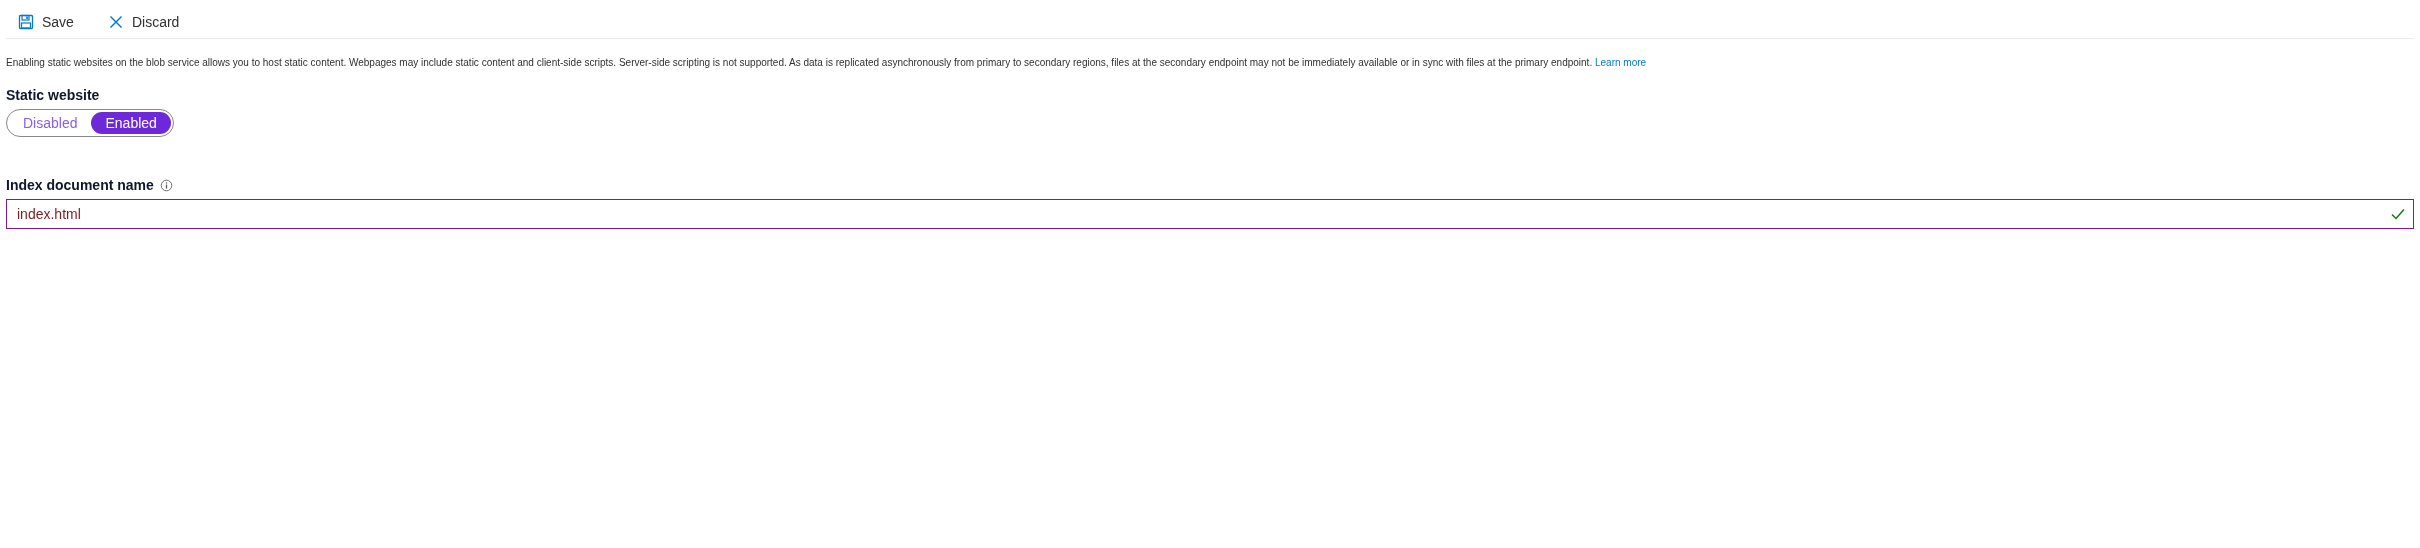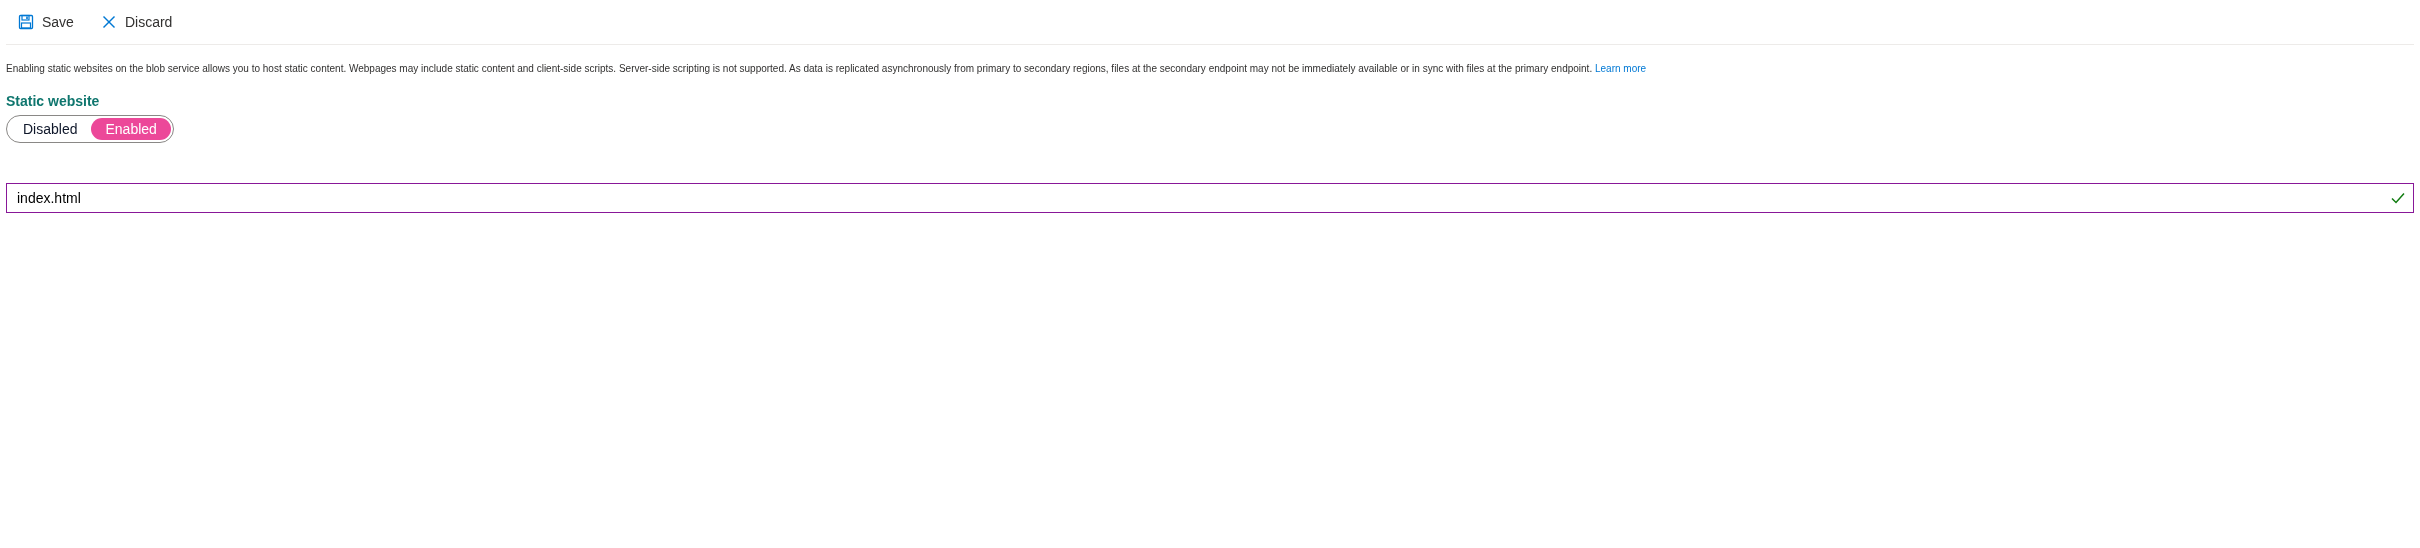"Save" .toolbar { gap: 13px -> 20px; padding: 2px 0 10px 8px -> 2px 0 4px 8px }
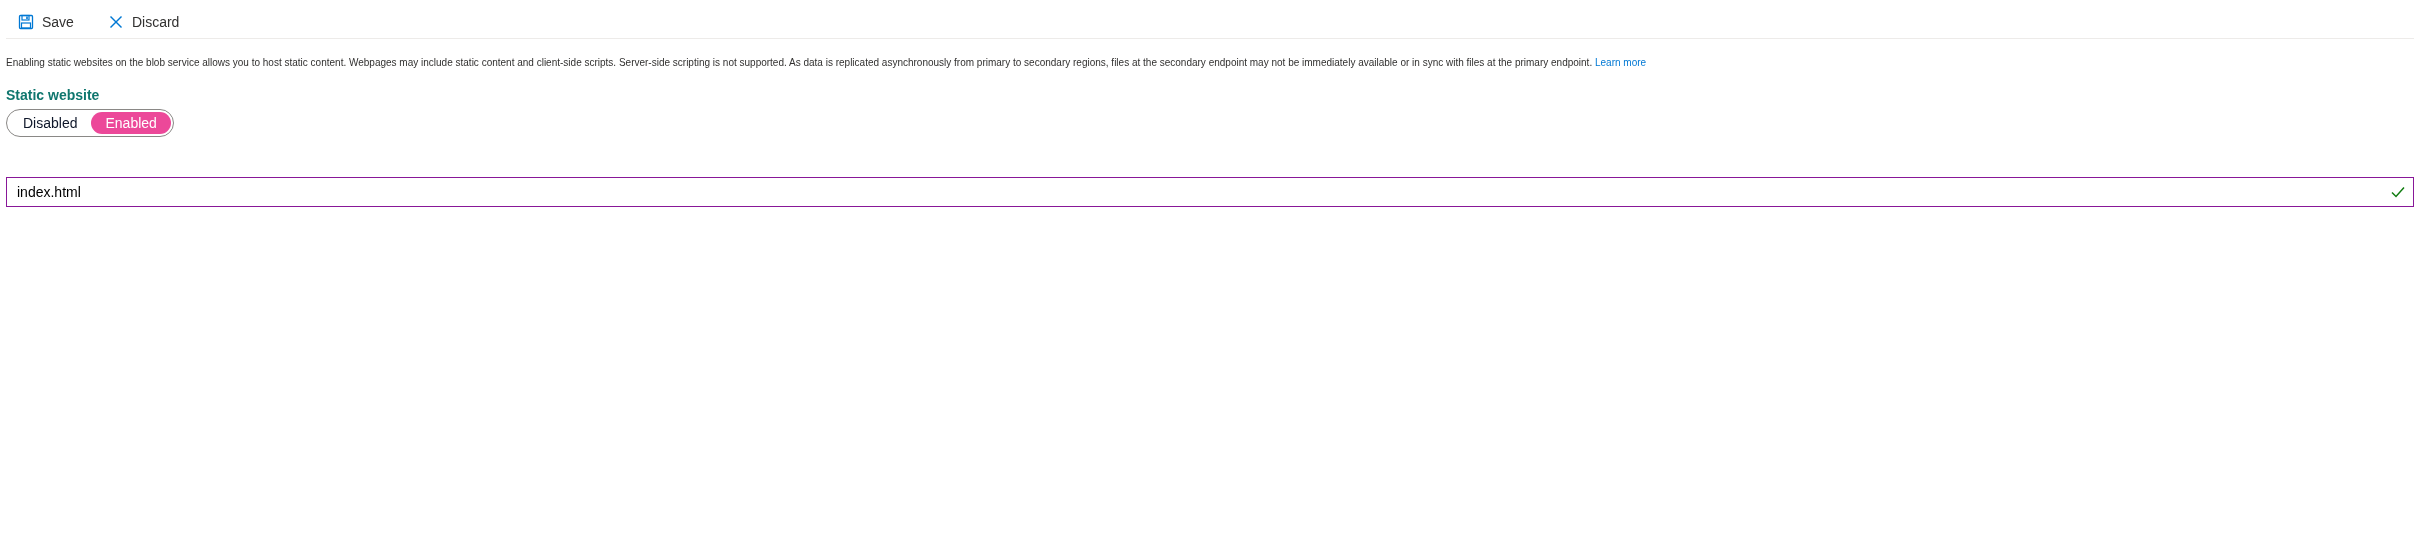"Static website" .field-label { color: #0f766e -> #0f172a }
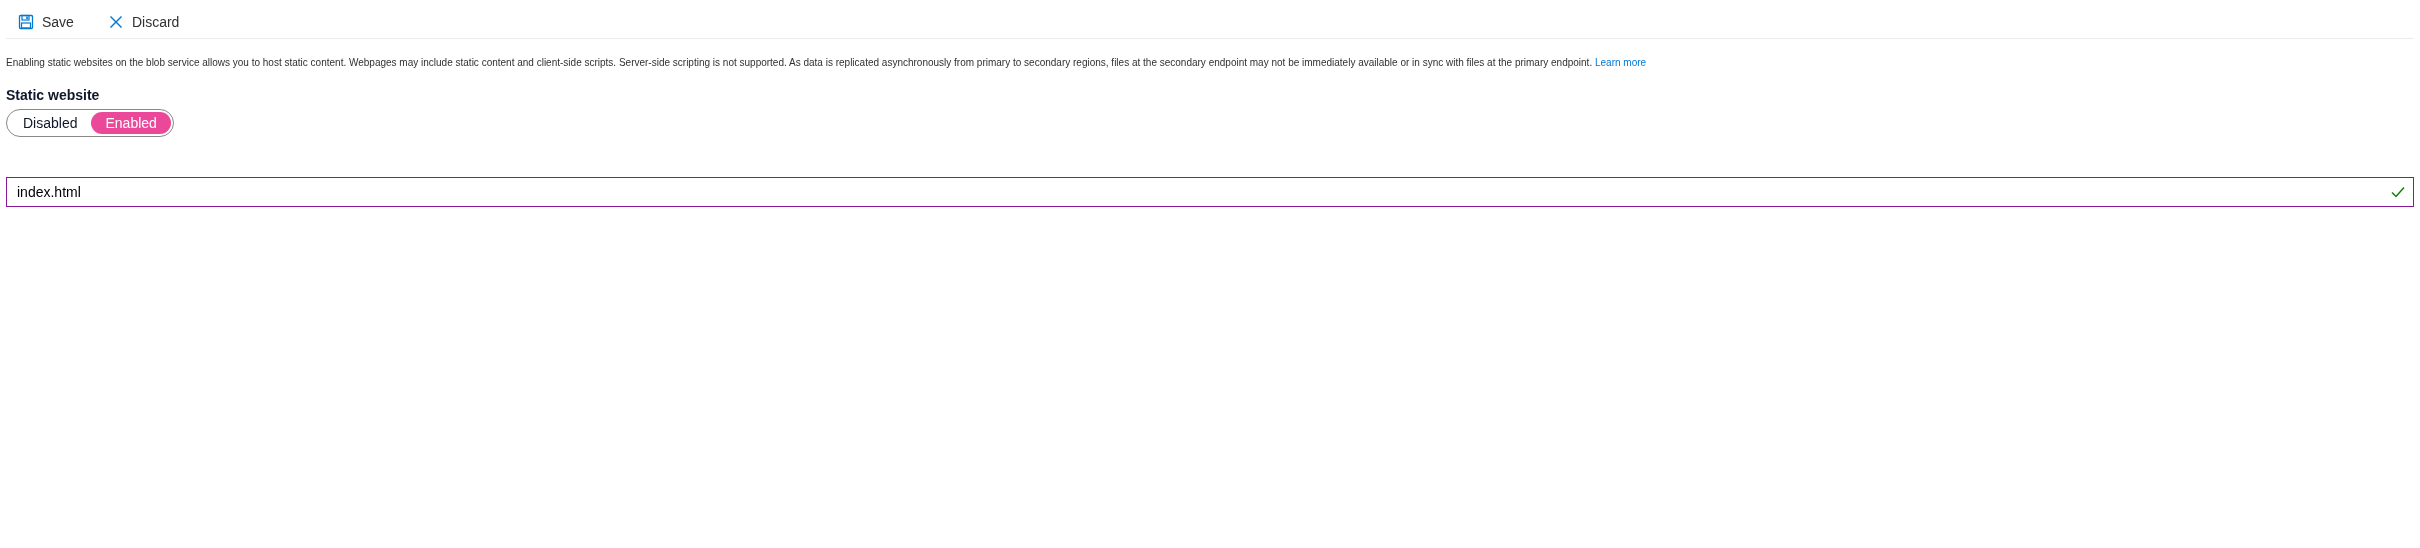"Disabled" .toggle-option.inactive { color: #0f172a -> #8b5cf6 }
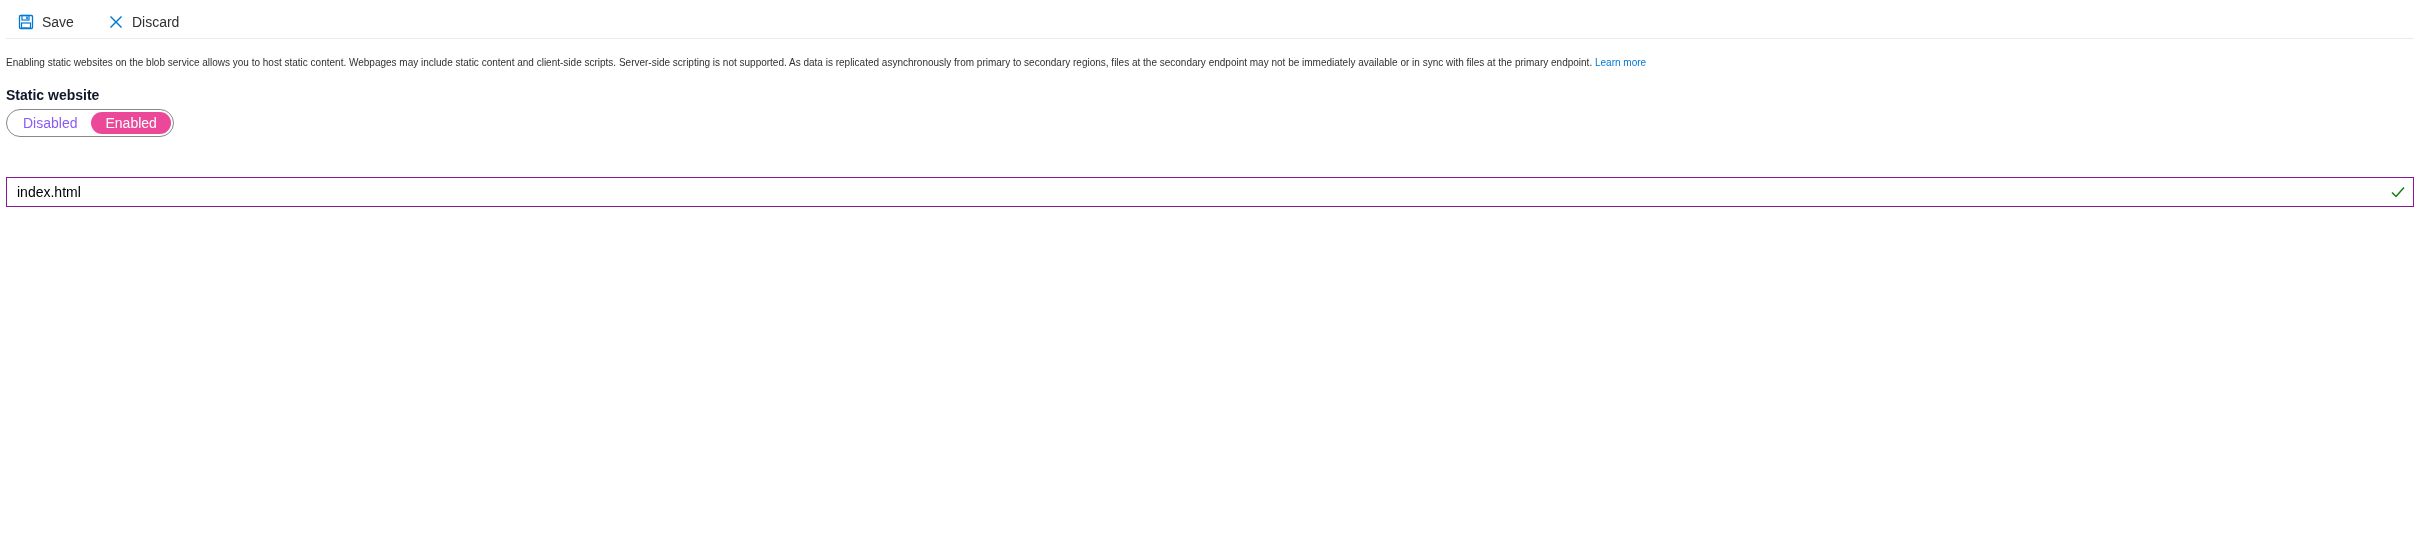"Enabled" .toggle-option.active { background: #ec4899 -> #6d28d9 }
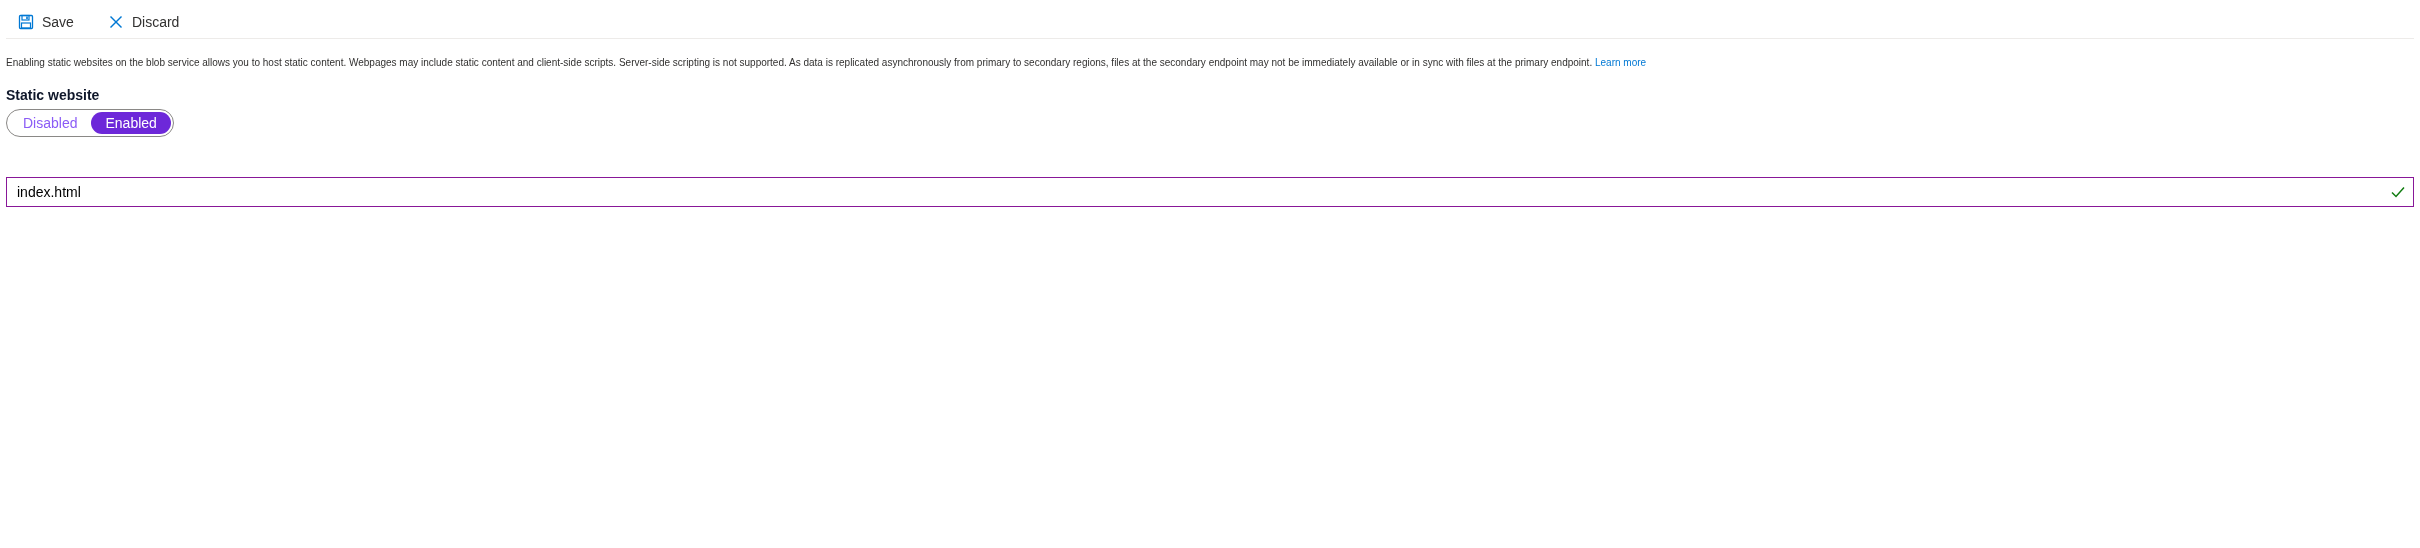"Index document name" div.field-label { html: none -> <div> <span>Index document name</span> <span> <svg> <circle></circle> <circle></circle> <rect></rect> </svg> </span> </div> }
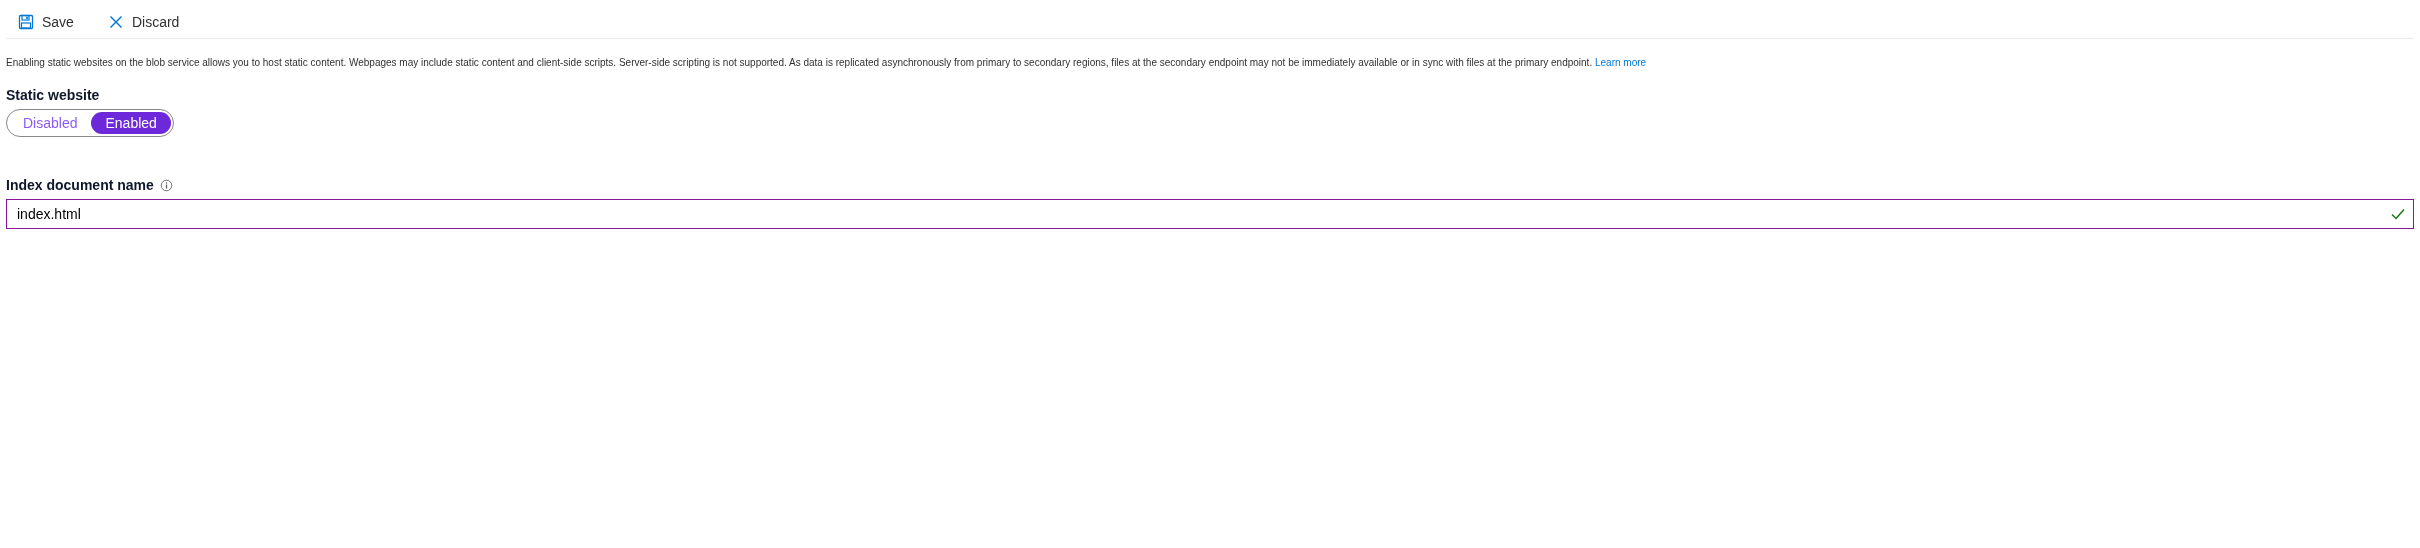"index.html" .text-input { color: #000000 -> #7f1d1d }
